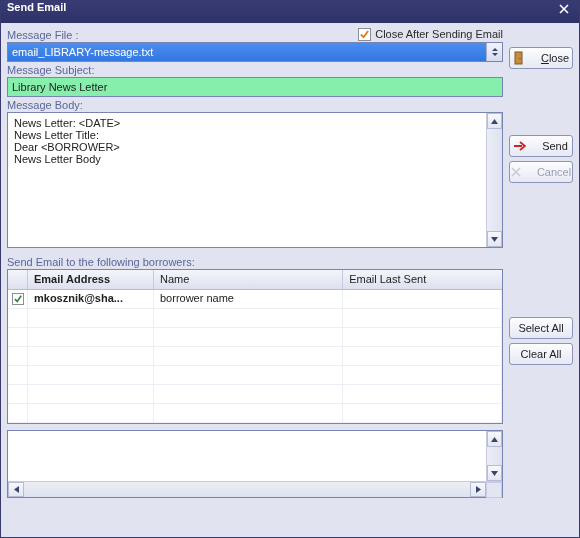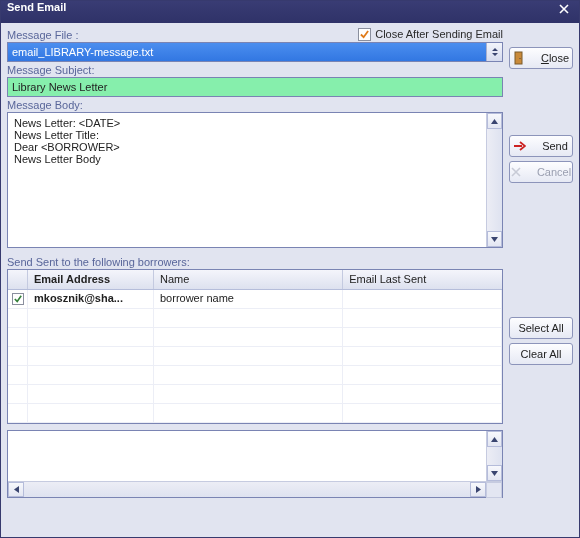"Send Sent to the following" span.label { text: Sent -> Email }
